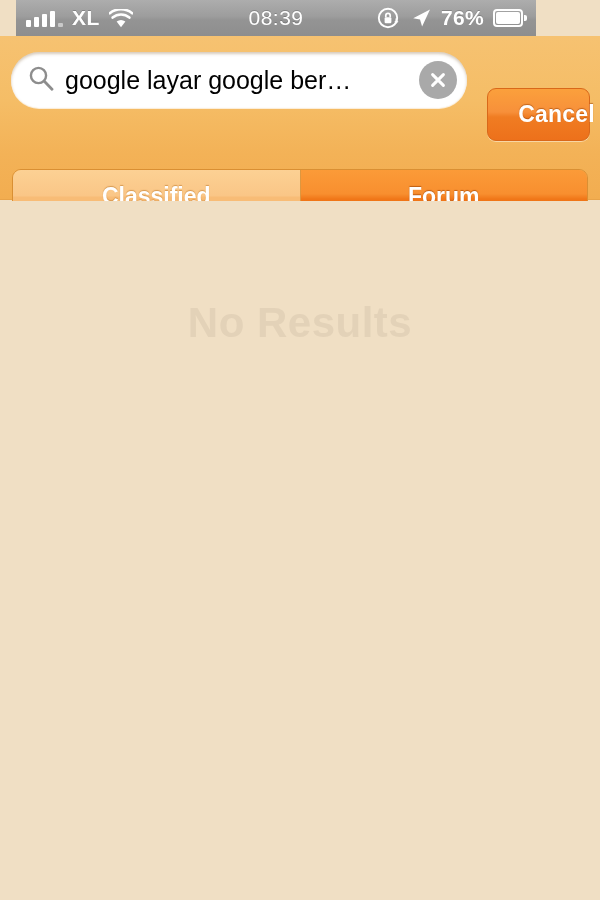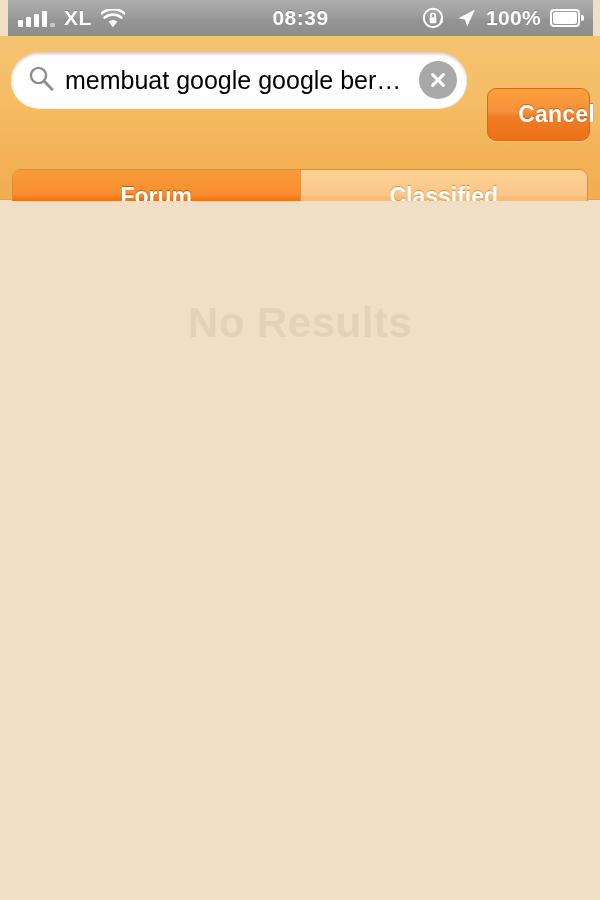"XL" #status-bar { left: 8px -> 16px; width: 585px -> 520px }
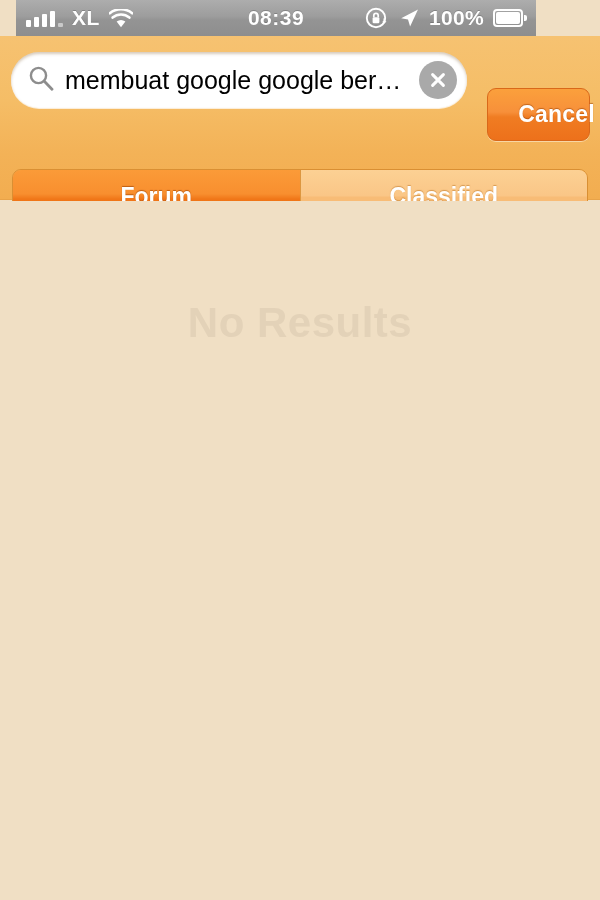"08:39" #clock { font-weight: bold -> normal }
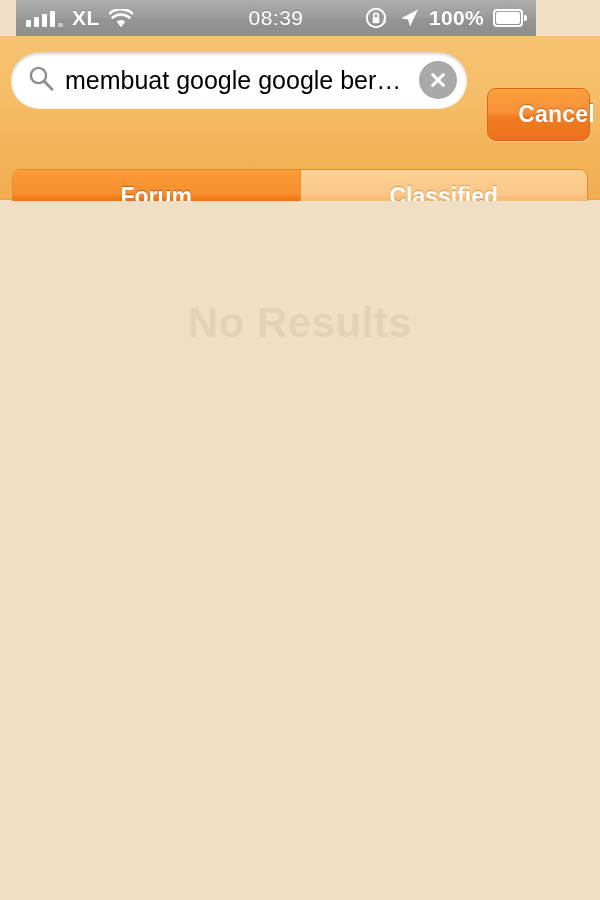"100%" span { text: 100% -> 76% }
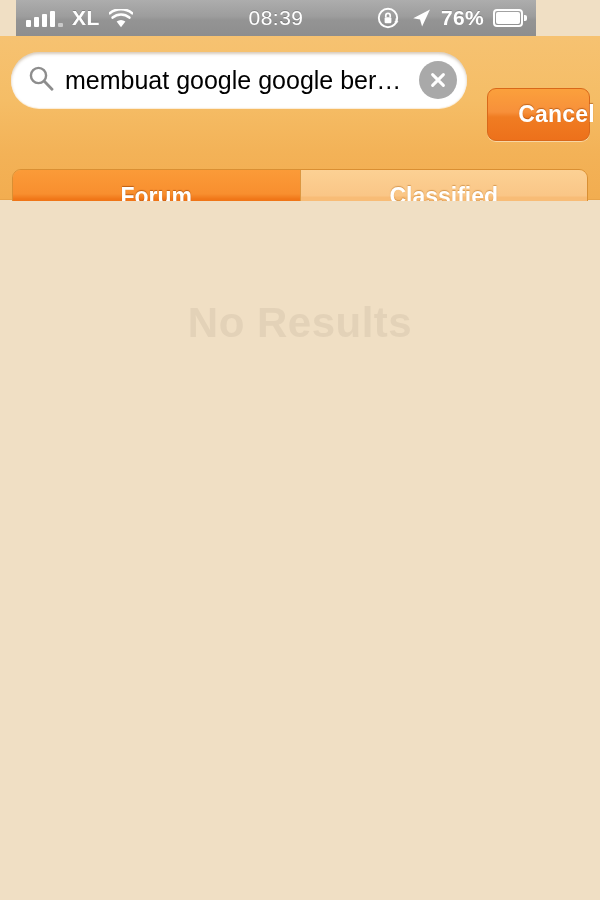"membuat google google ber…" span { text: membuat google -> google layar }
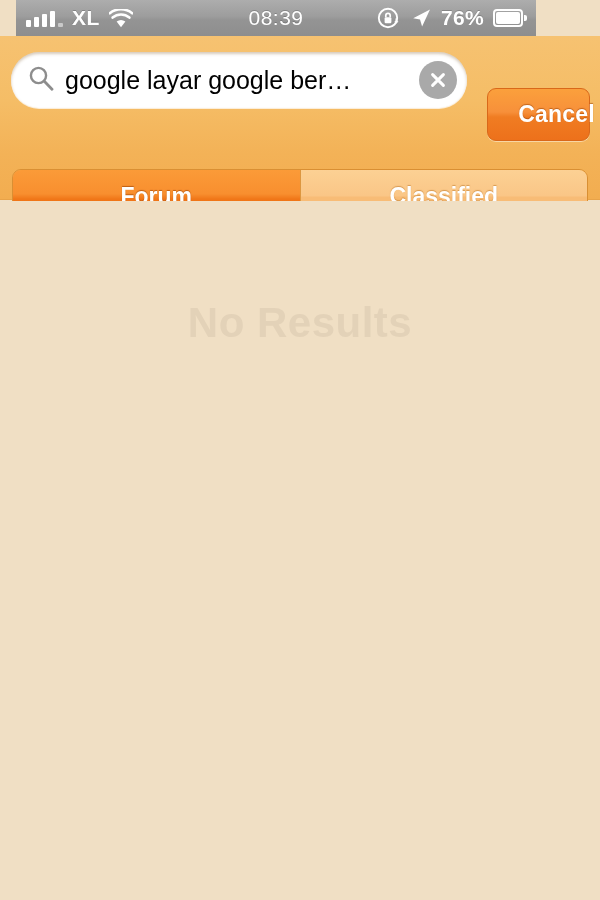"Forum" div.segment { order: before "Classified" -> after "Classified" }
